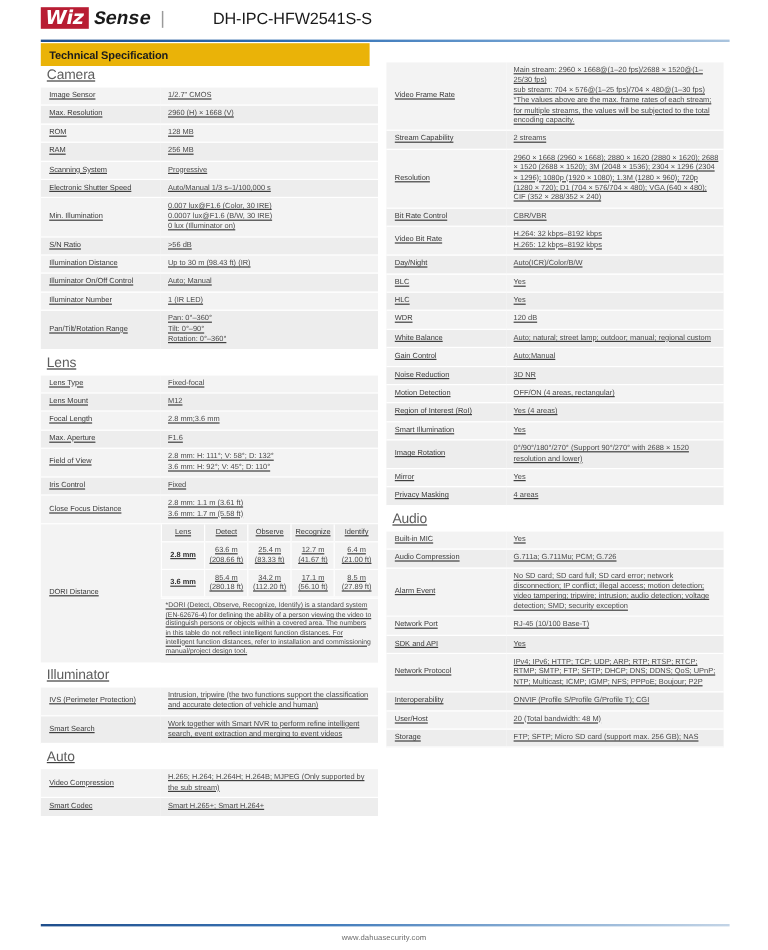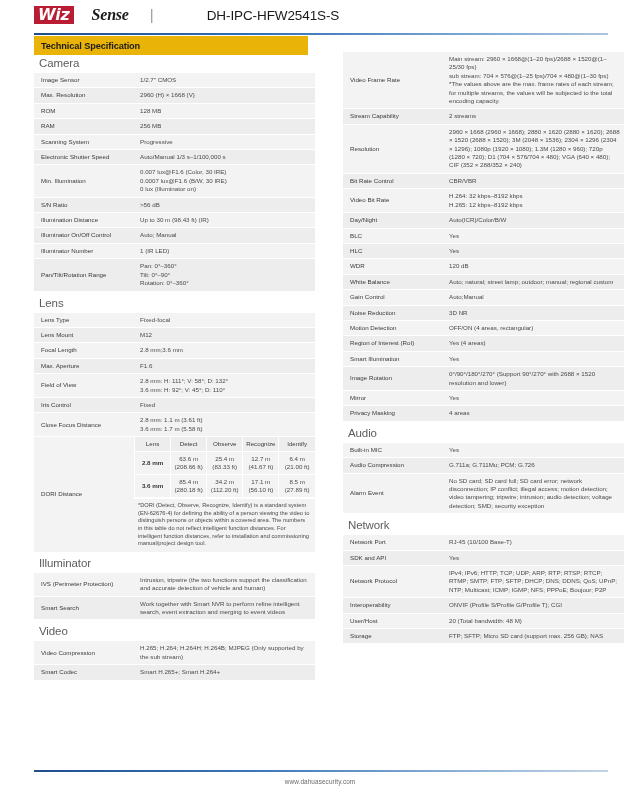"Wiz" .brand { gap: 18px -> 5px }
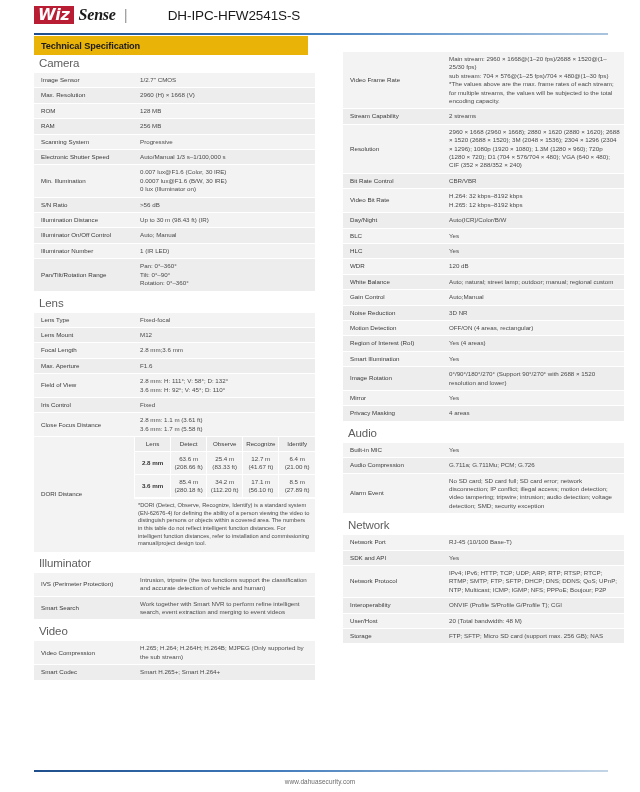"Sense" .sense { font-family: Liberation Serif, serif -> Liberation Mono, monospace }
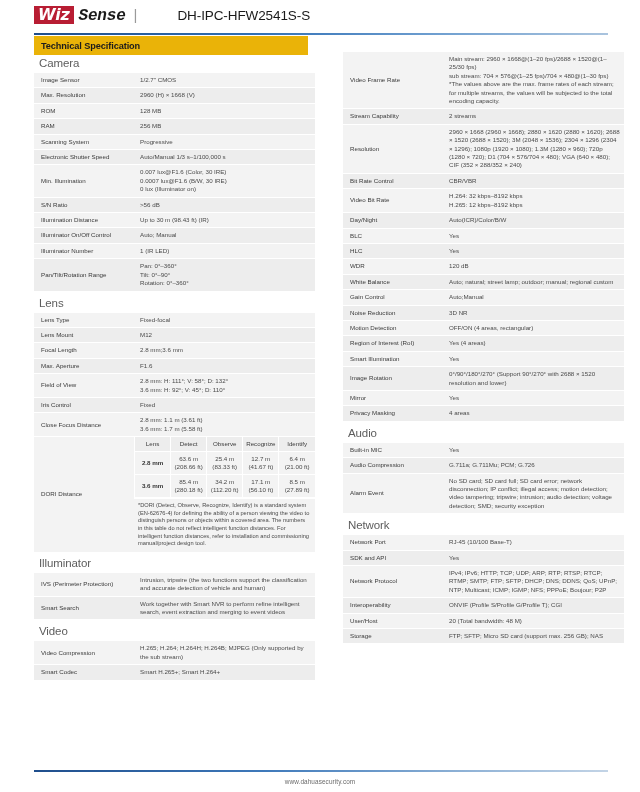"Camera" .col { text-decoration: none -> underline }
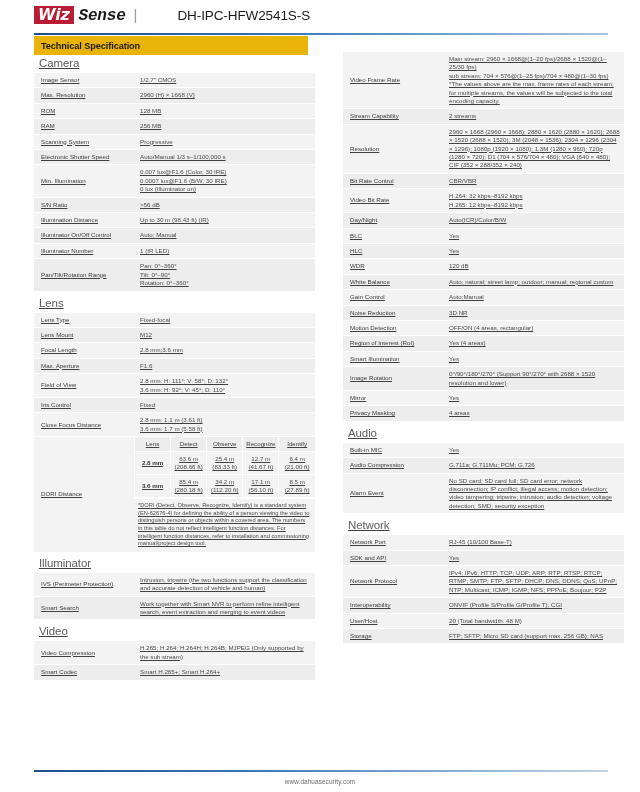"Audio" .col-right { margin-left: 28px -> 7px }
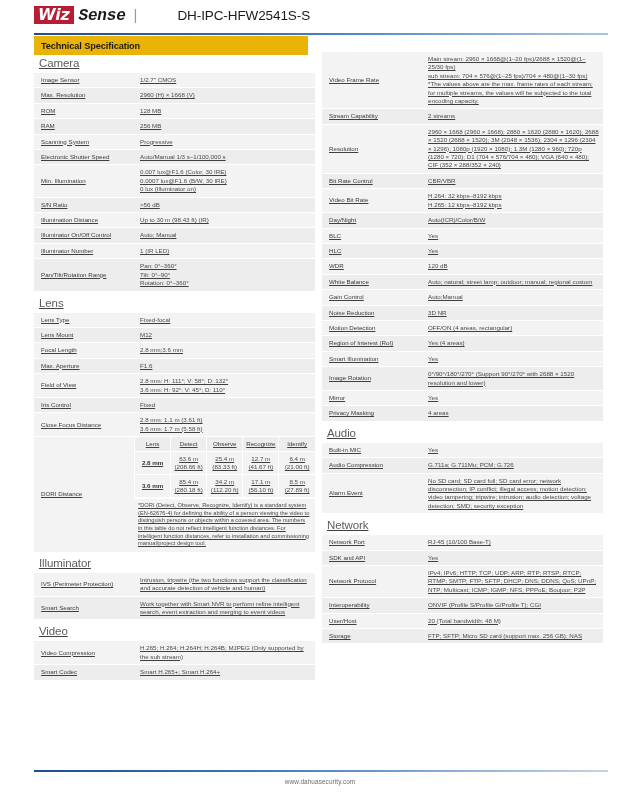"Network" div.section-title { html: <div>Network</div> -> none }
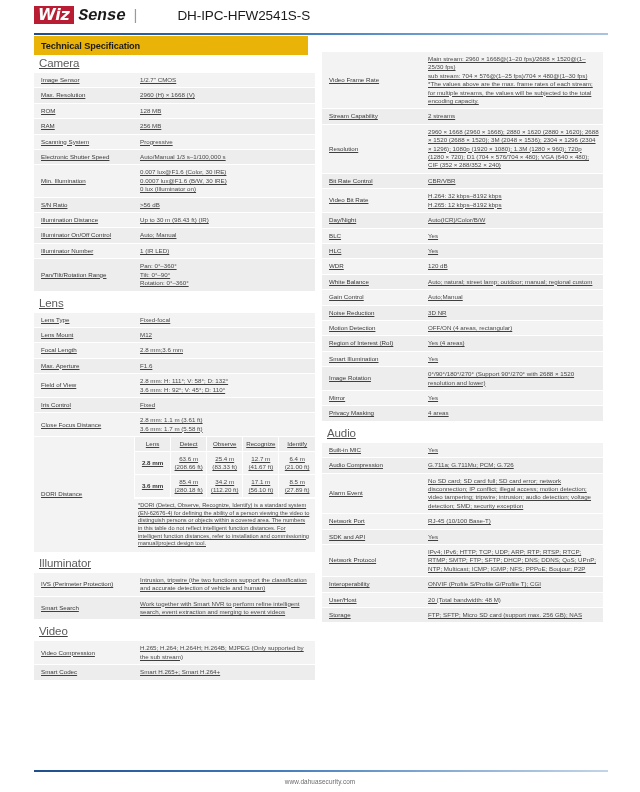"Video" div.section-title { text: Video -> Auto }
